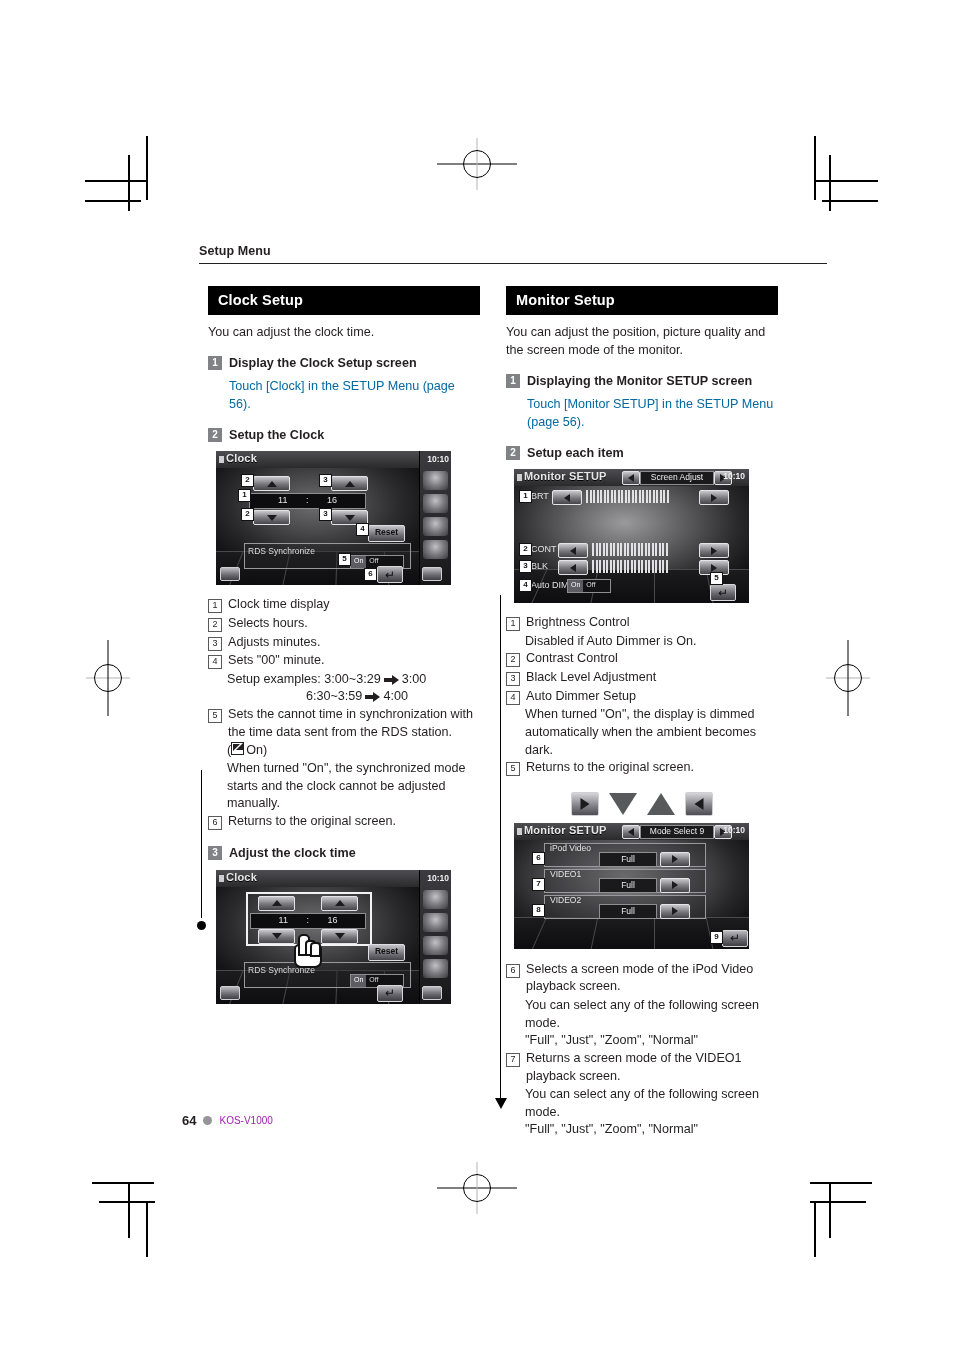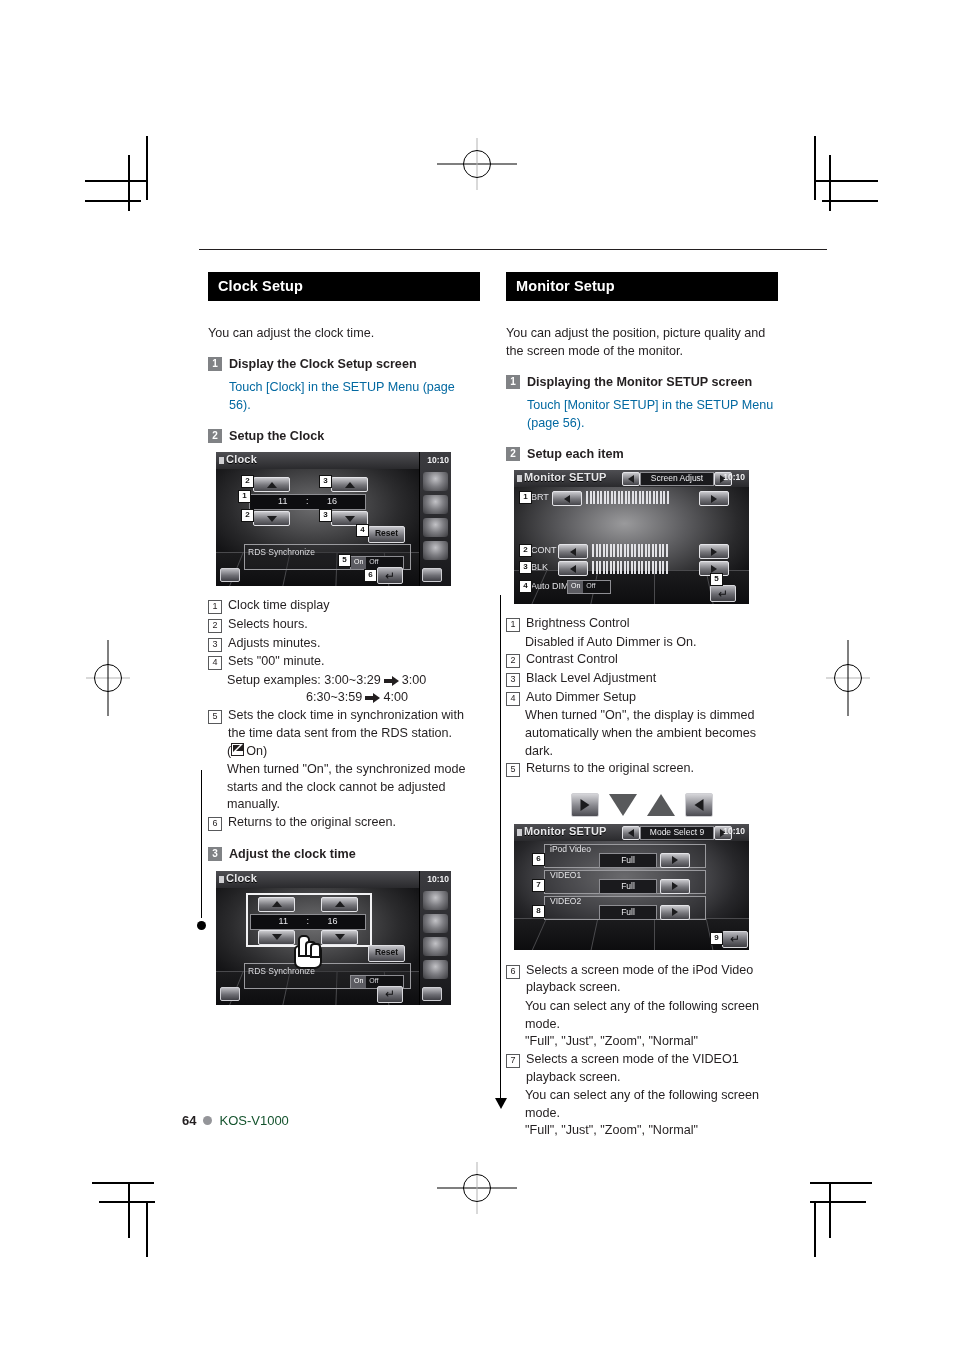"Setup Menu" div.runhead { html: none -> <div>Setup Menu</div> }
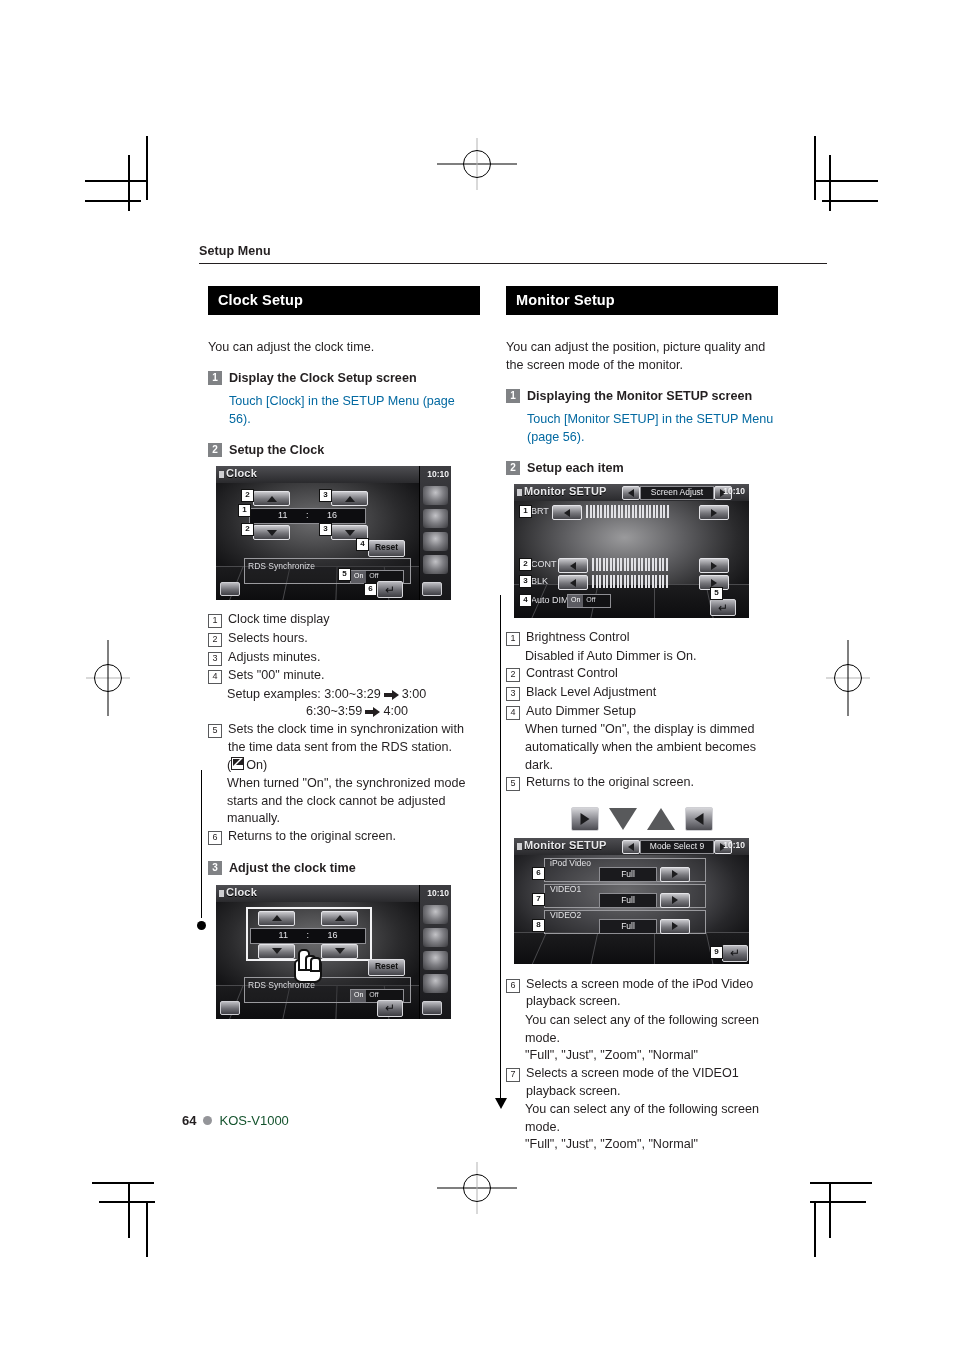"You can adjust the clock" .intro { margin-top: 24px -> 9px }
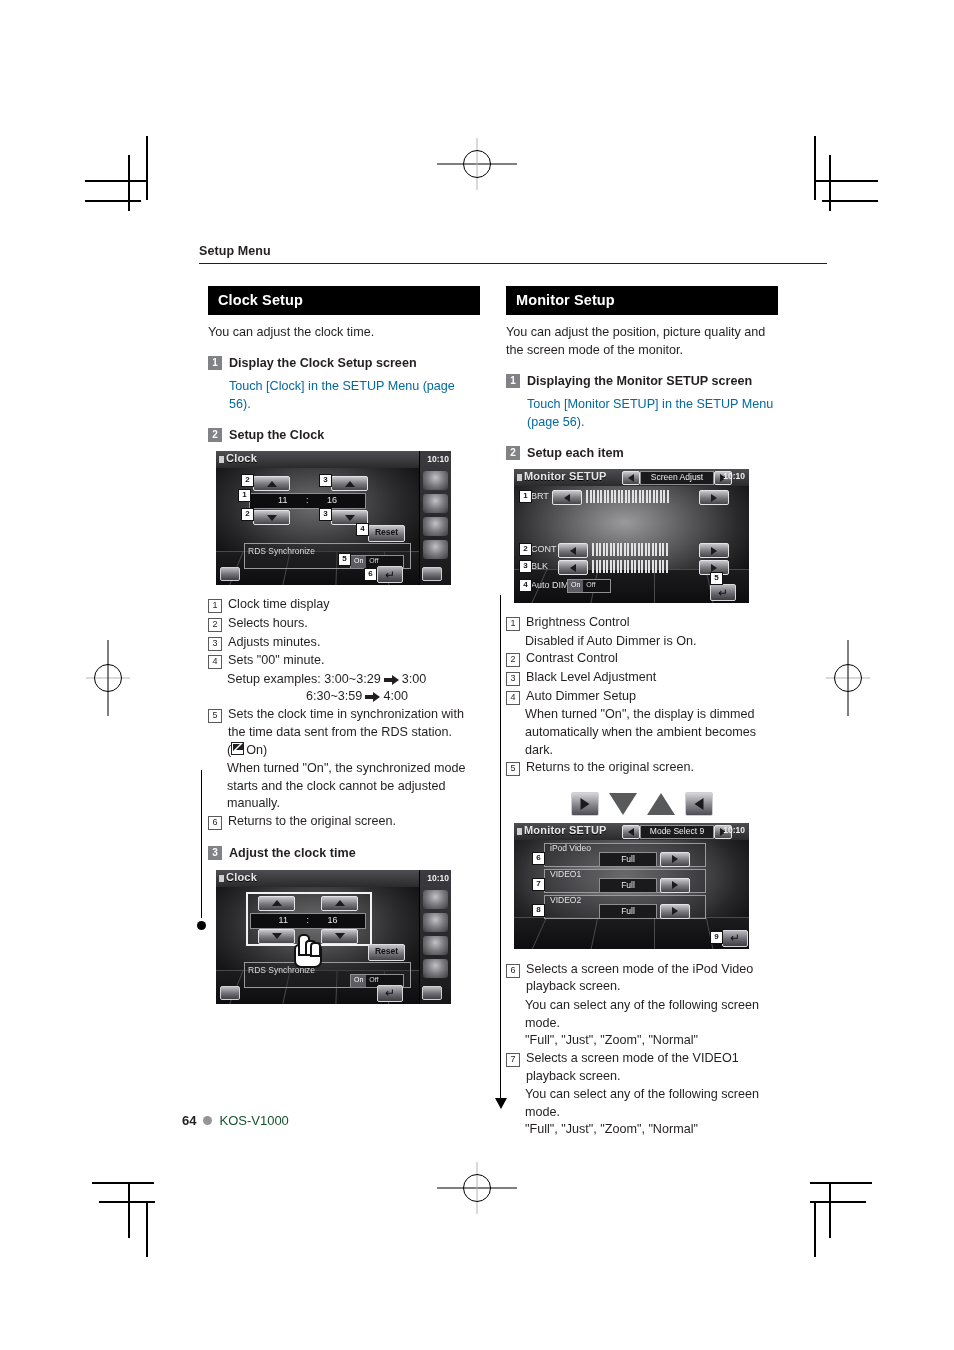"Sets the clock time in" div.ntext { text: clock -> cannot }
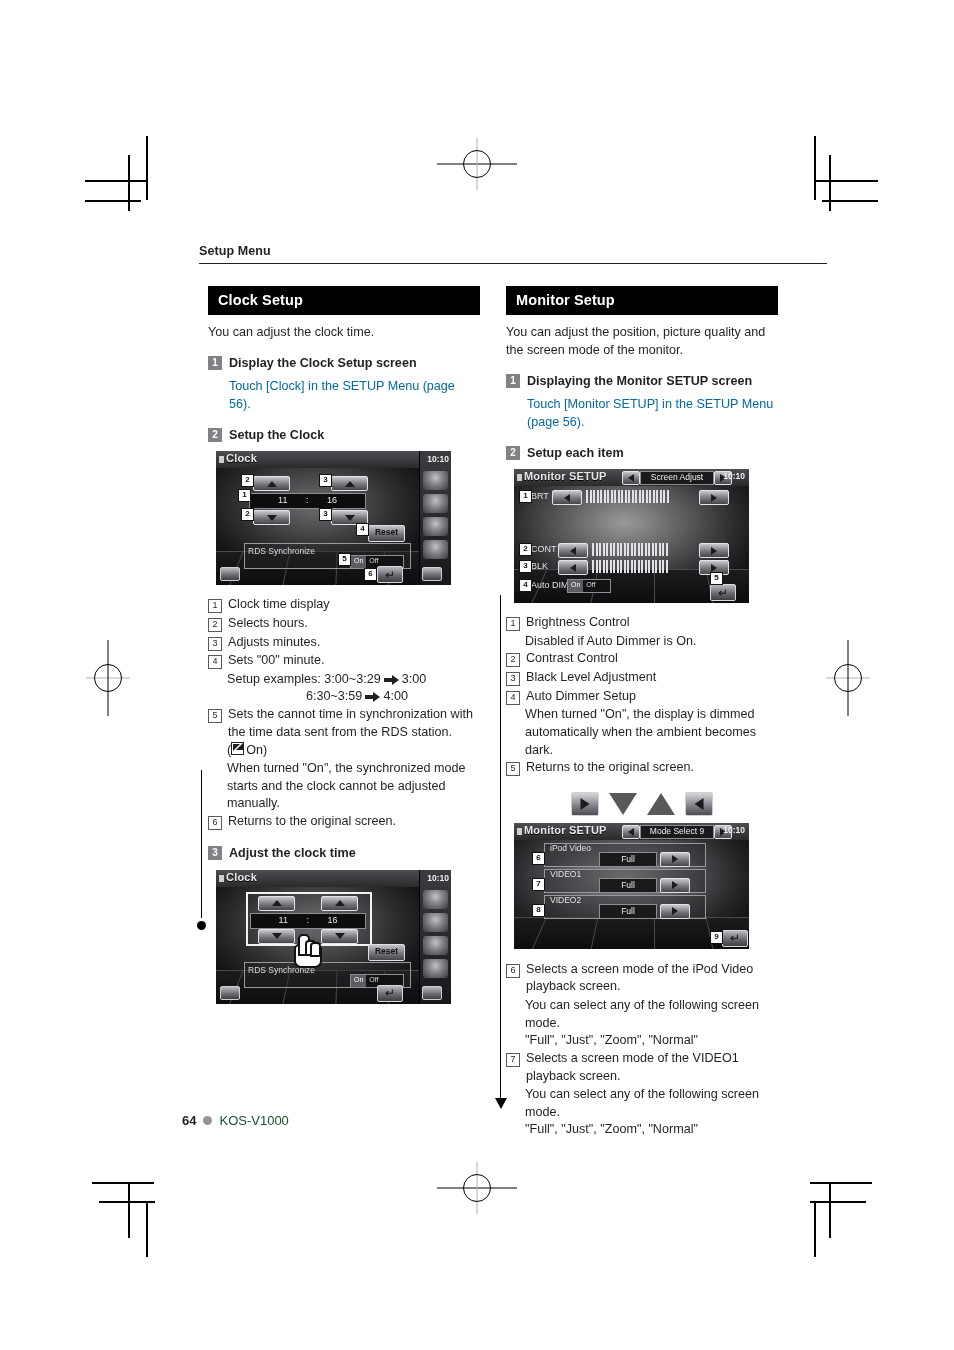"Selects a screen mode of the VIDEO1" div.ntext { text: Selects -> Returns }
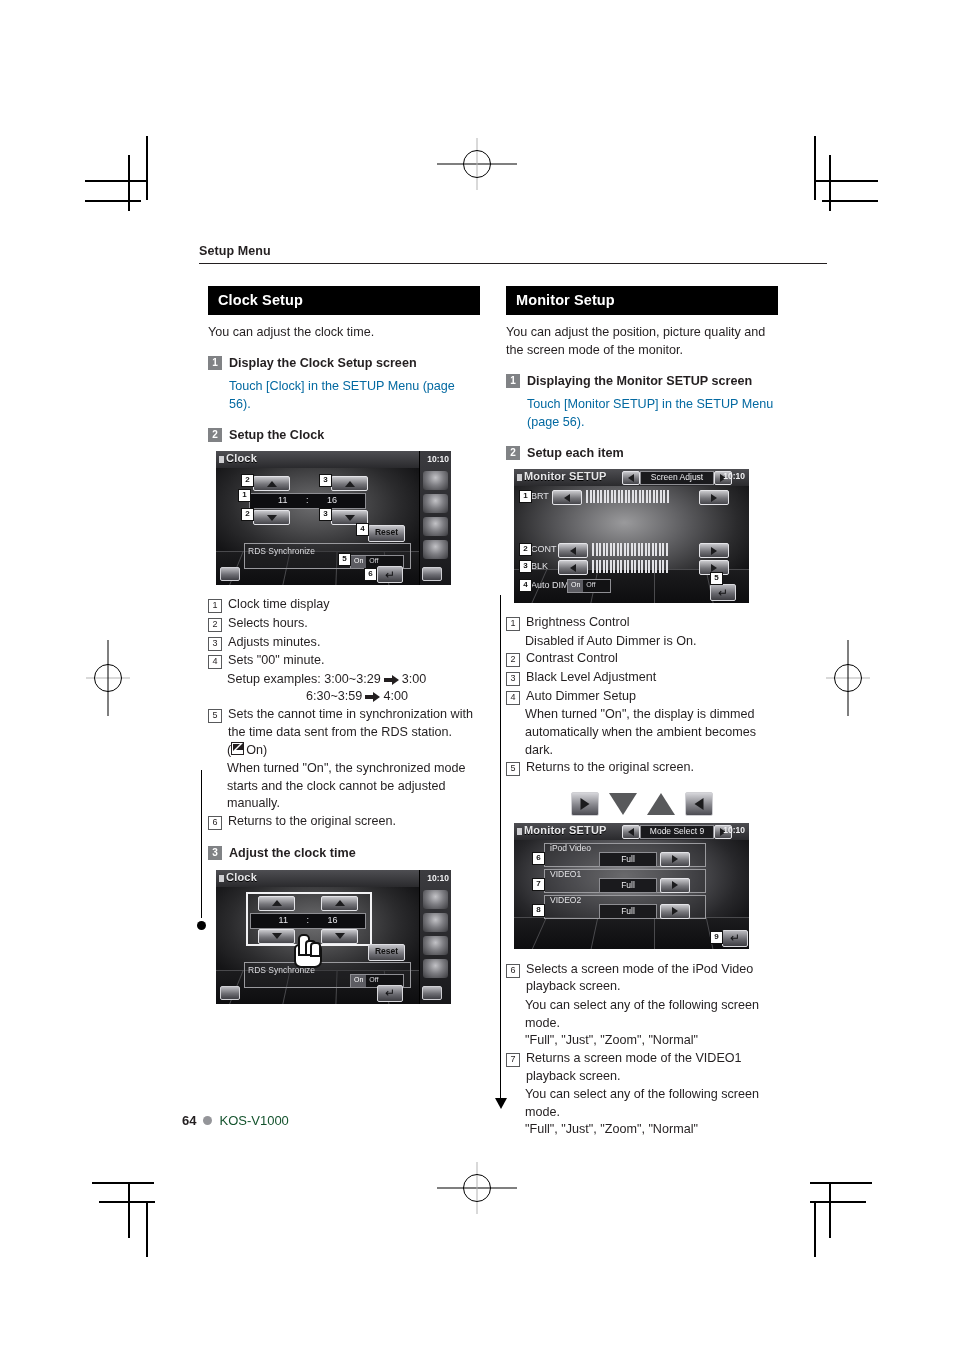"KOS-V1000" .model { color: #14532d -> #a21caf; font-size: 13px -> 10px }
